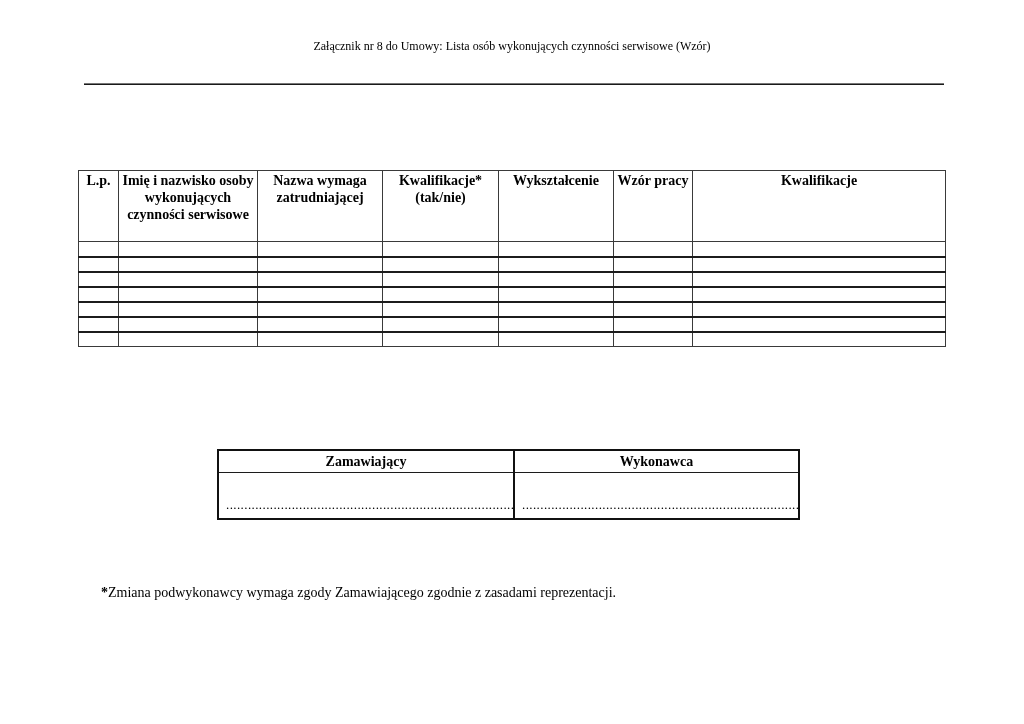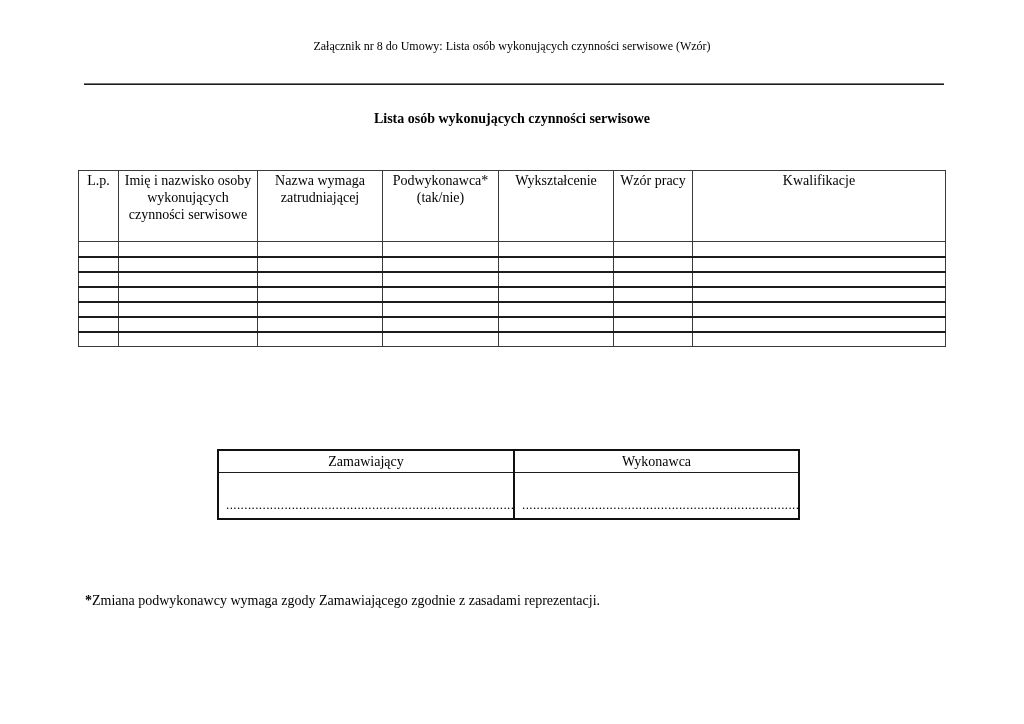"Lista osób wykonujących czynności" div.doc-subtitle { html: <div>Lista osób wykonujących czynności serwisowe</div> -> none }
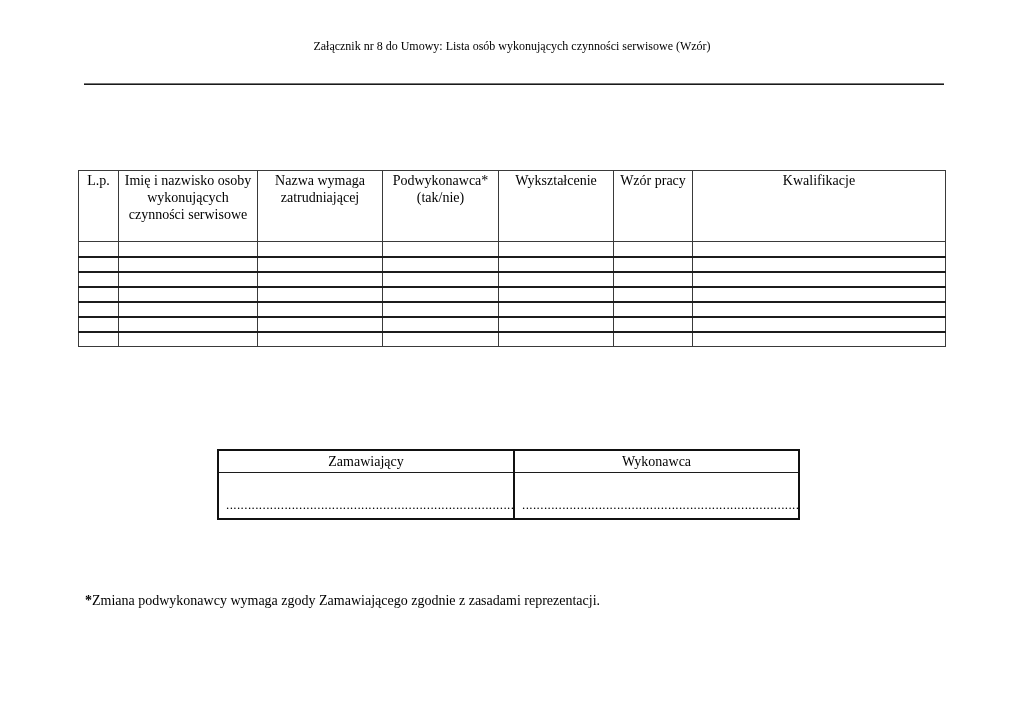"L.p." table.main-table th, table.main-table td { font-weight: normal -> bold }
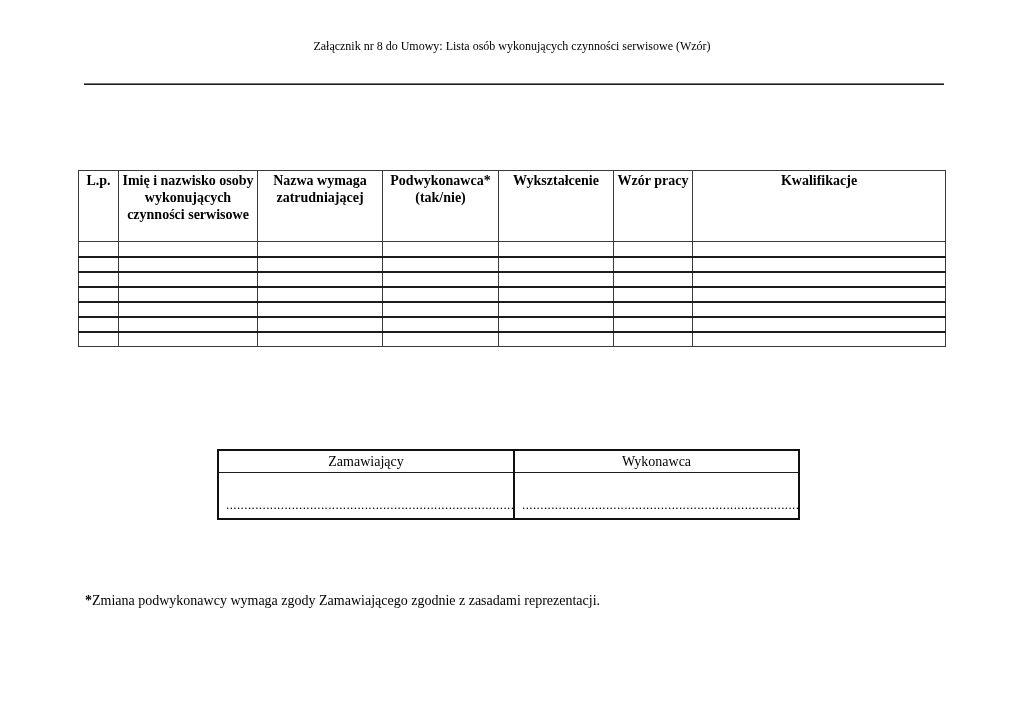"Podwykonawca* (tak/nie)" th { text: Podwykonawca -> Kwalifikacje }
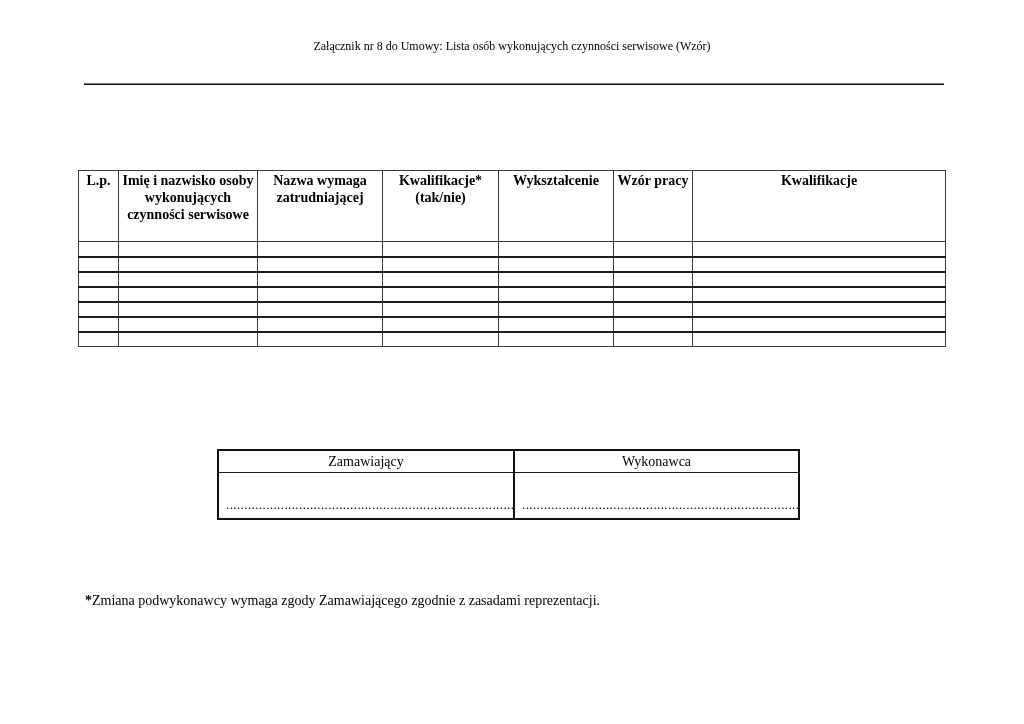"Zamawiający" table.sig-table th { font-weight: normal -> bold }
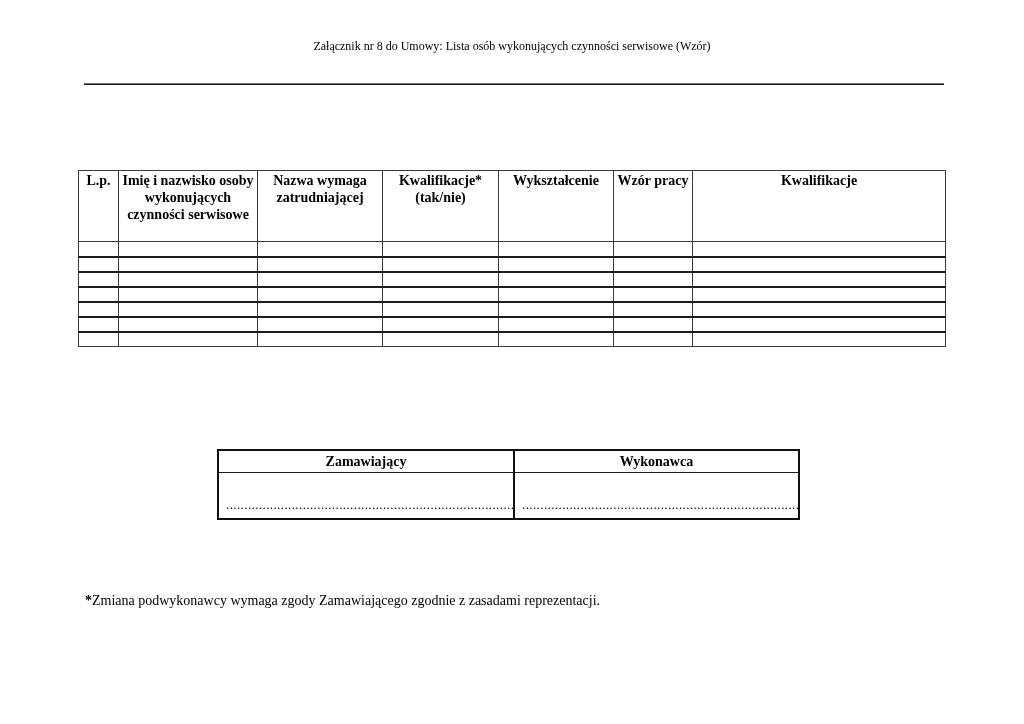"*Zmiana podwykonawcy wymaga zgody" .footnote { left: 85px -> 101px; margin-top: 8px -> none }
